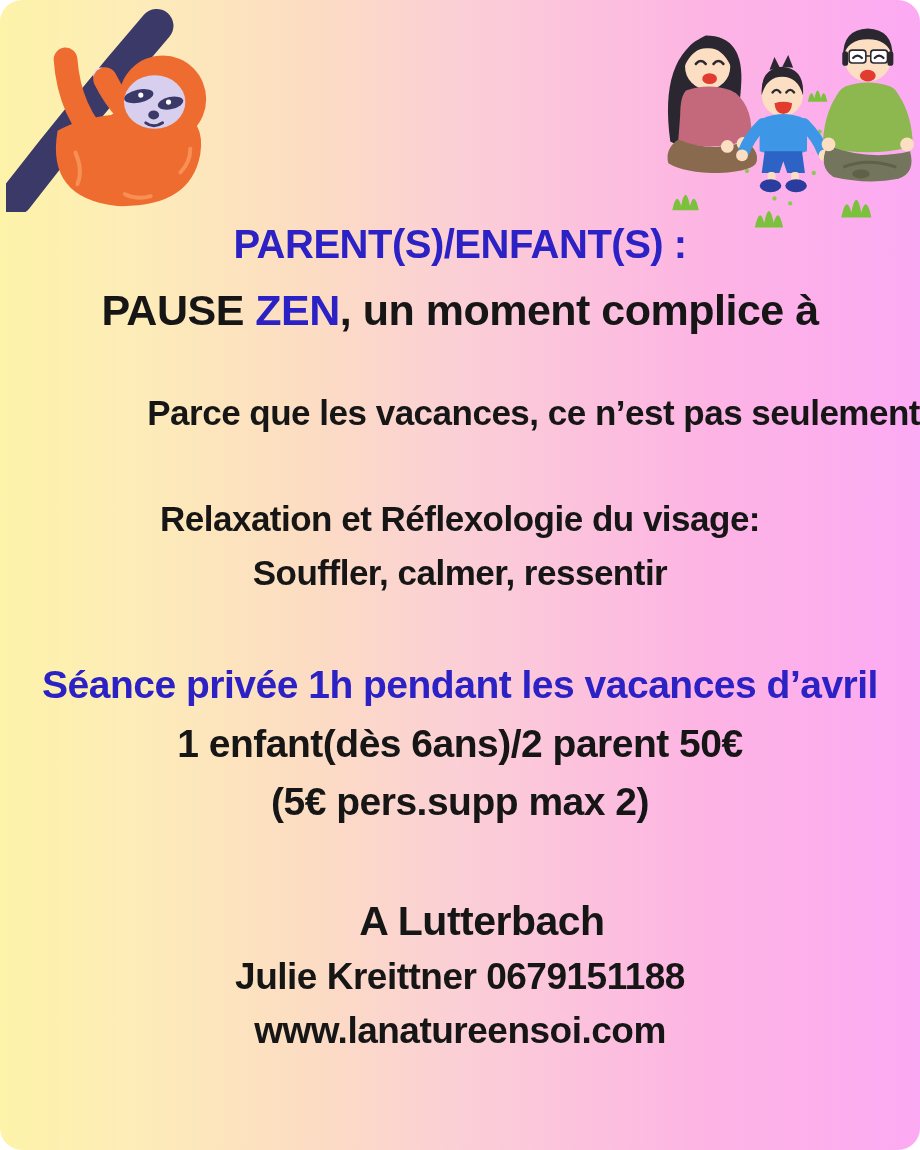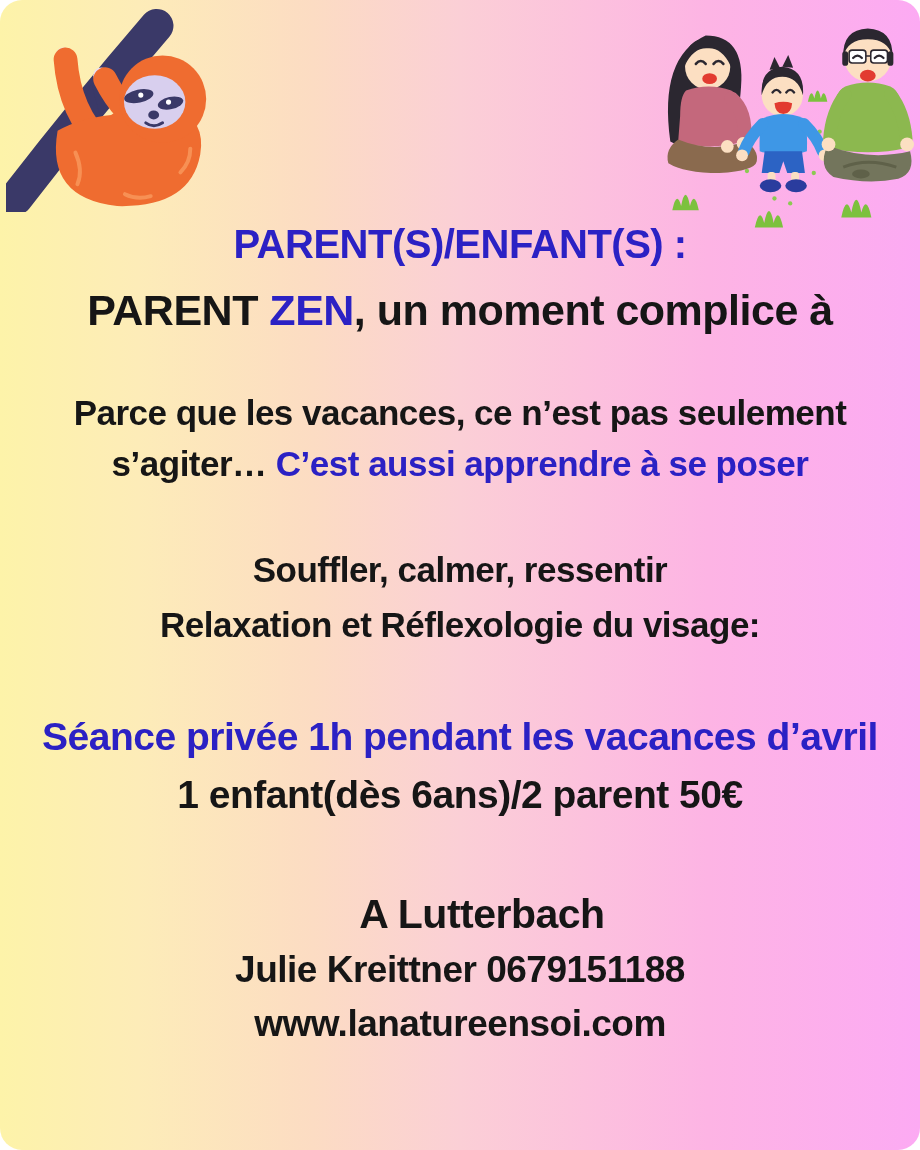"PARENT" span.ink { text: PARENT -> PAUSE }
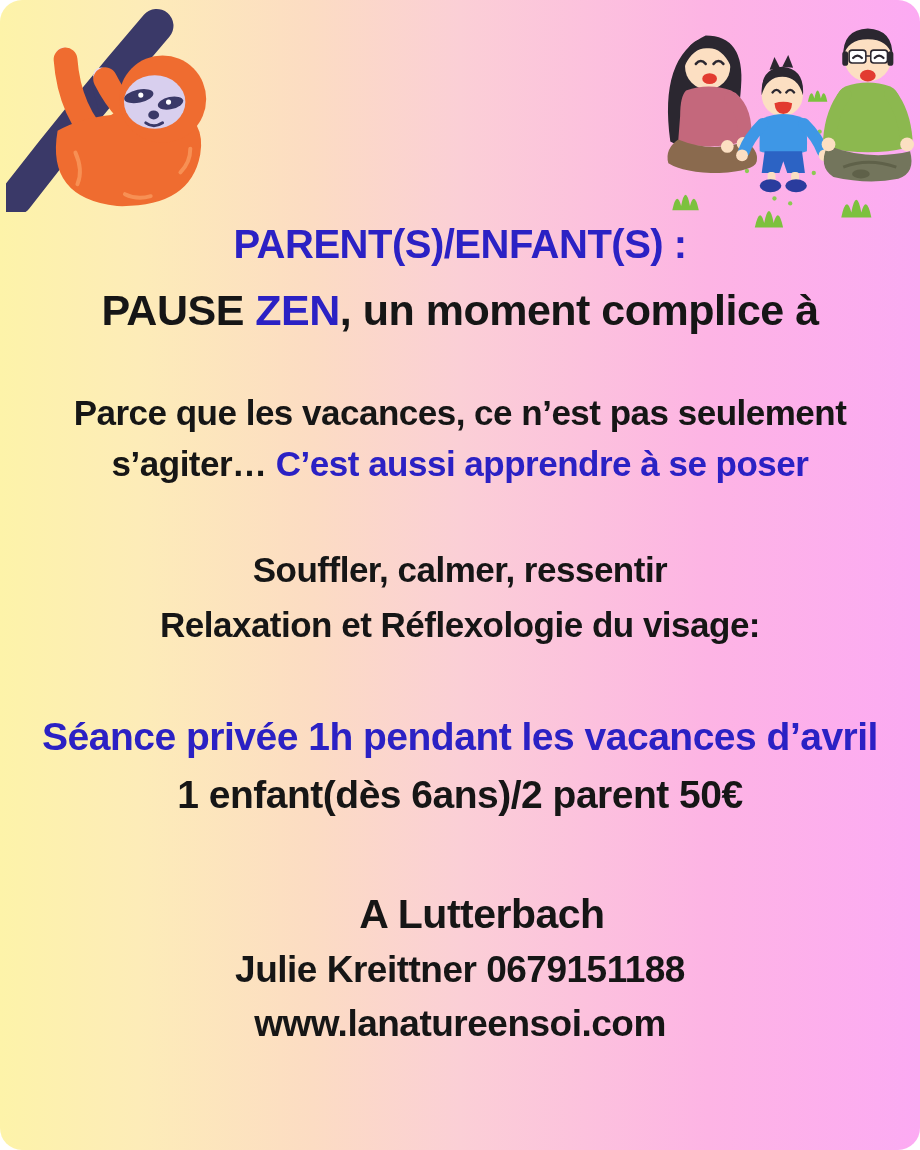"Parce que les vacances, ce" .intro { text-align: none -> right }
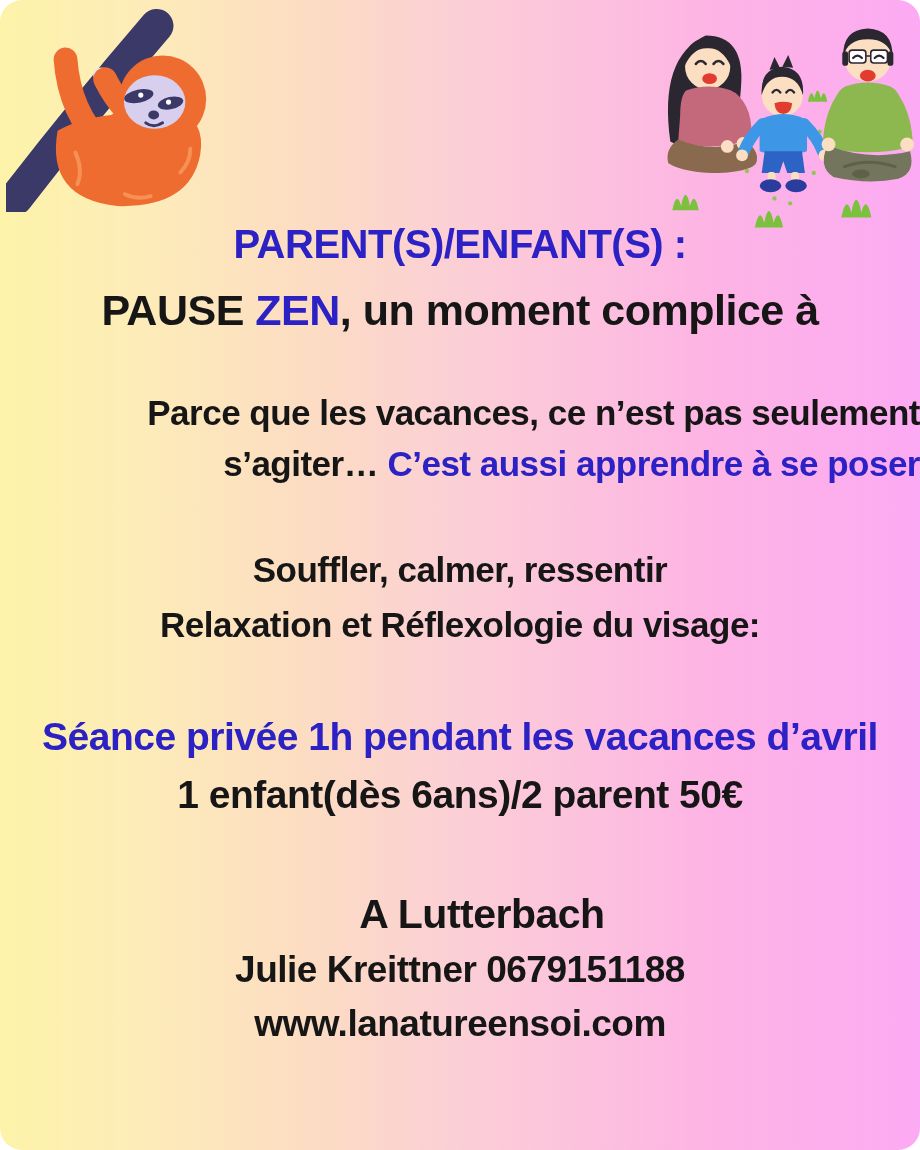"s’agiter… C’est aussi apprendre à" div.line { html: <div><span>s’agiter… </span><span>C’est aussi apprendre à se poser</span></div> -> none }
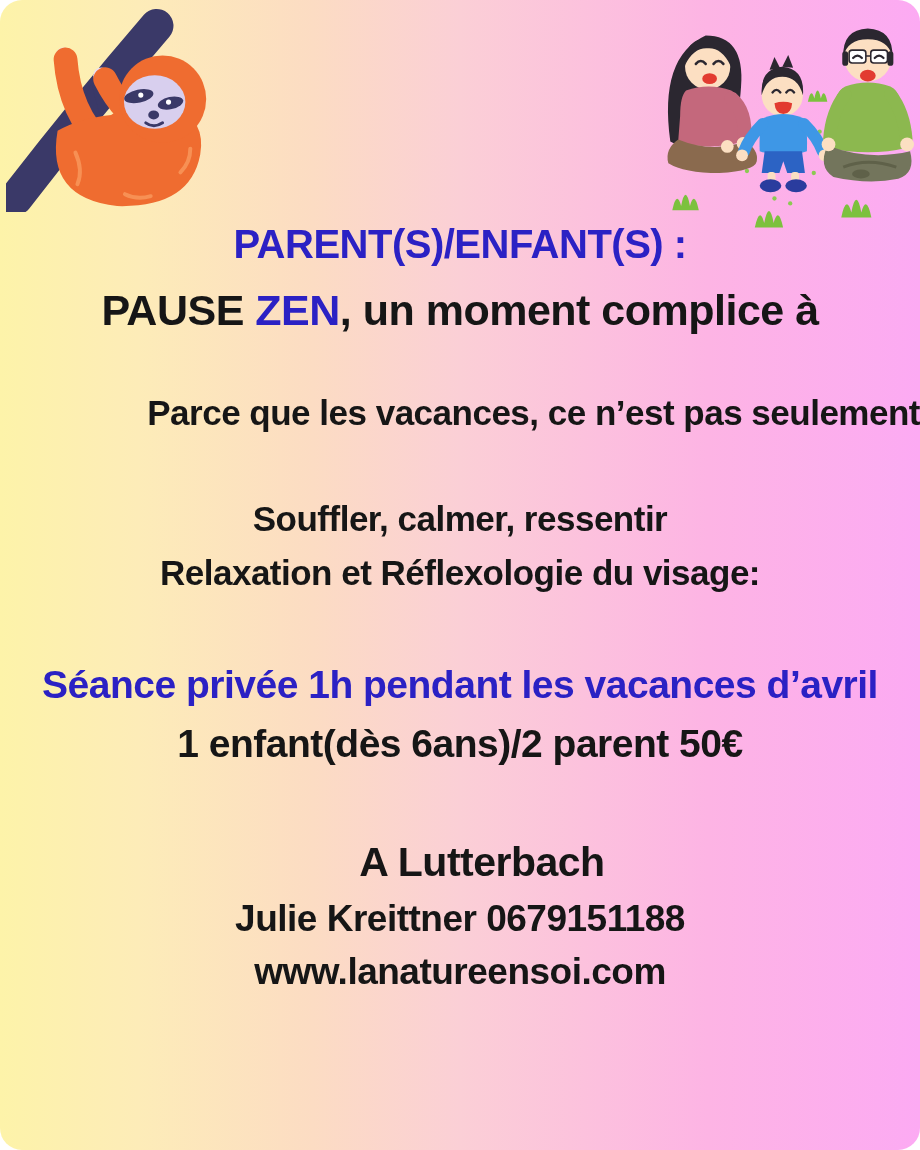"Souffler, calmer, ressentir" div.line { order: before "Relaxation et Réflexologie du visage:" -> after "Relaxation et Réflexologie du visage:" }
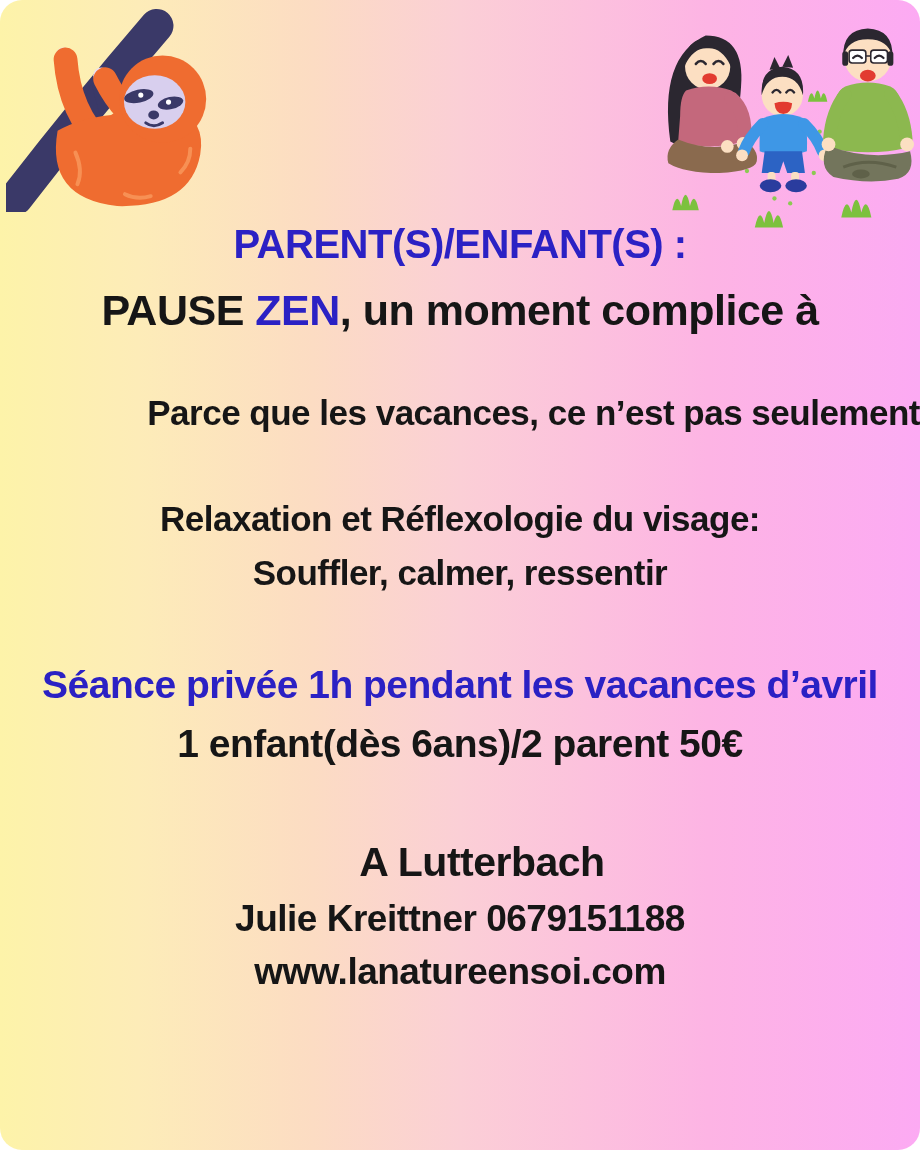"(5€ pers.supp max 2)" div.line { html: none -> <div>(5€ pers.supp max 2)</div> }
